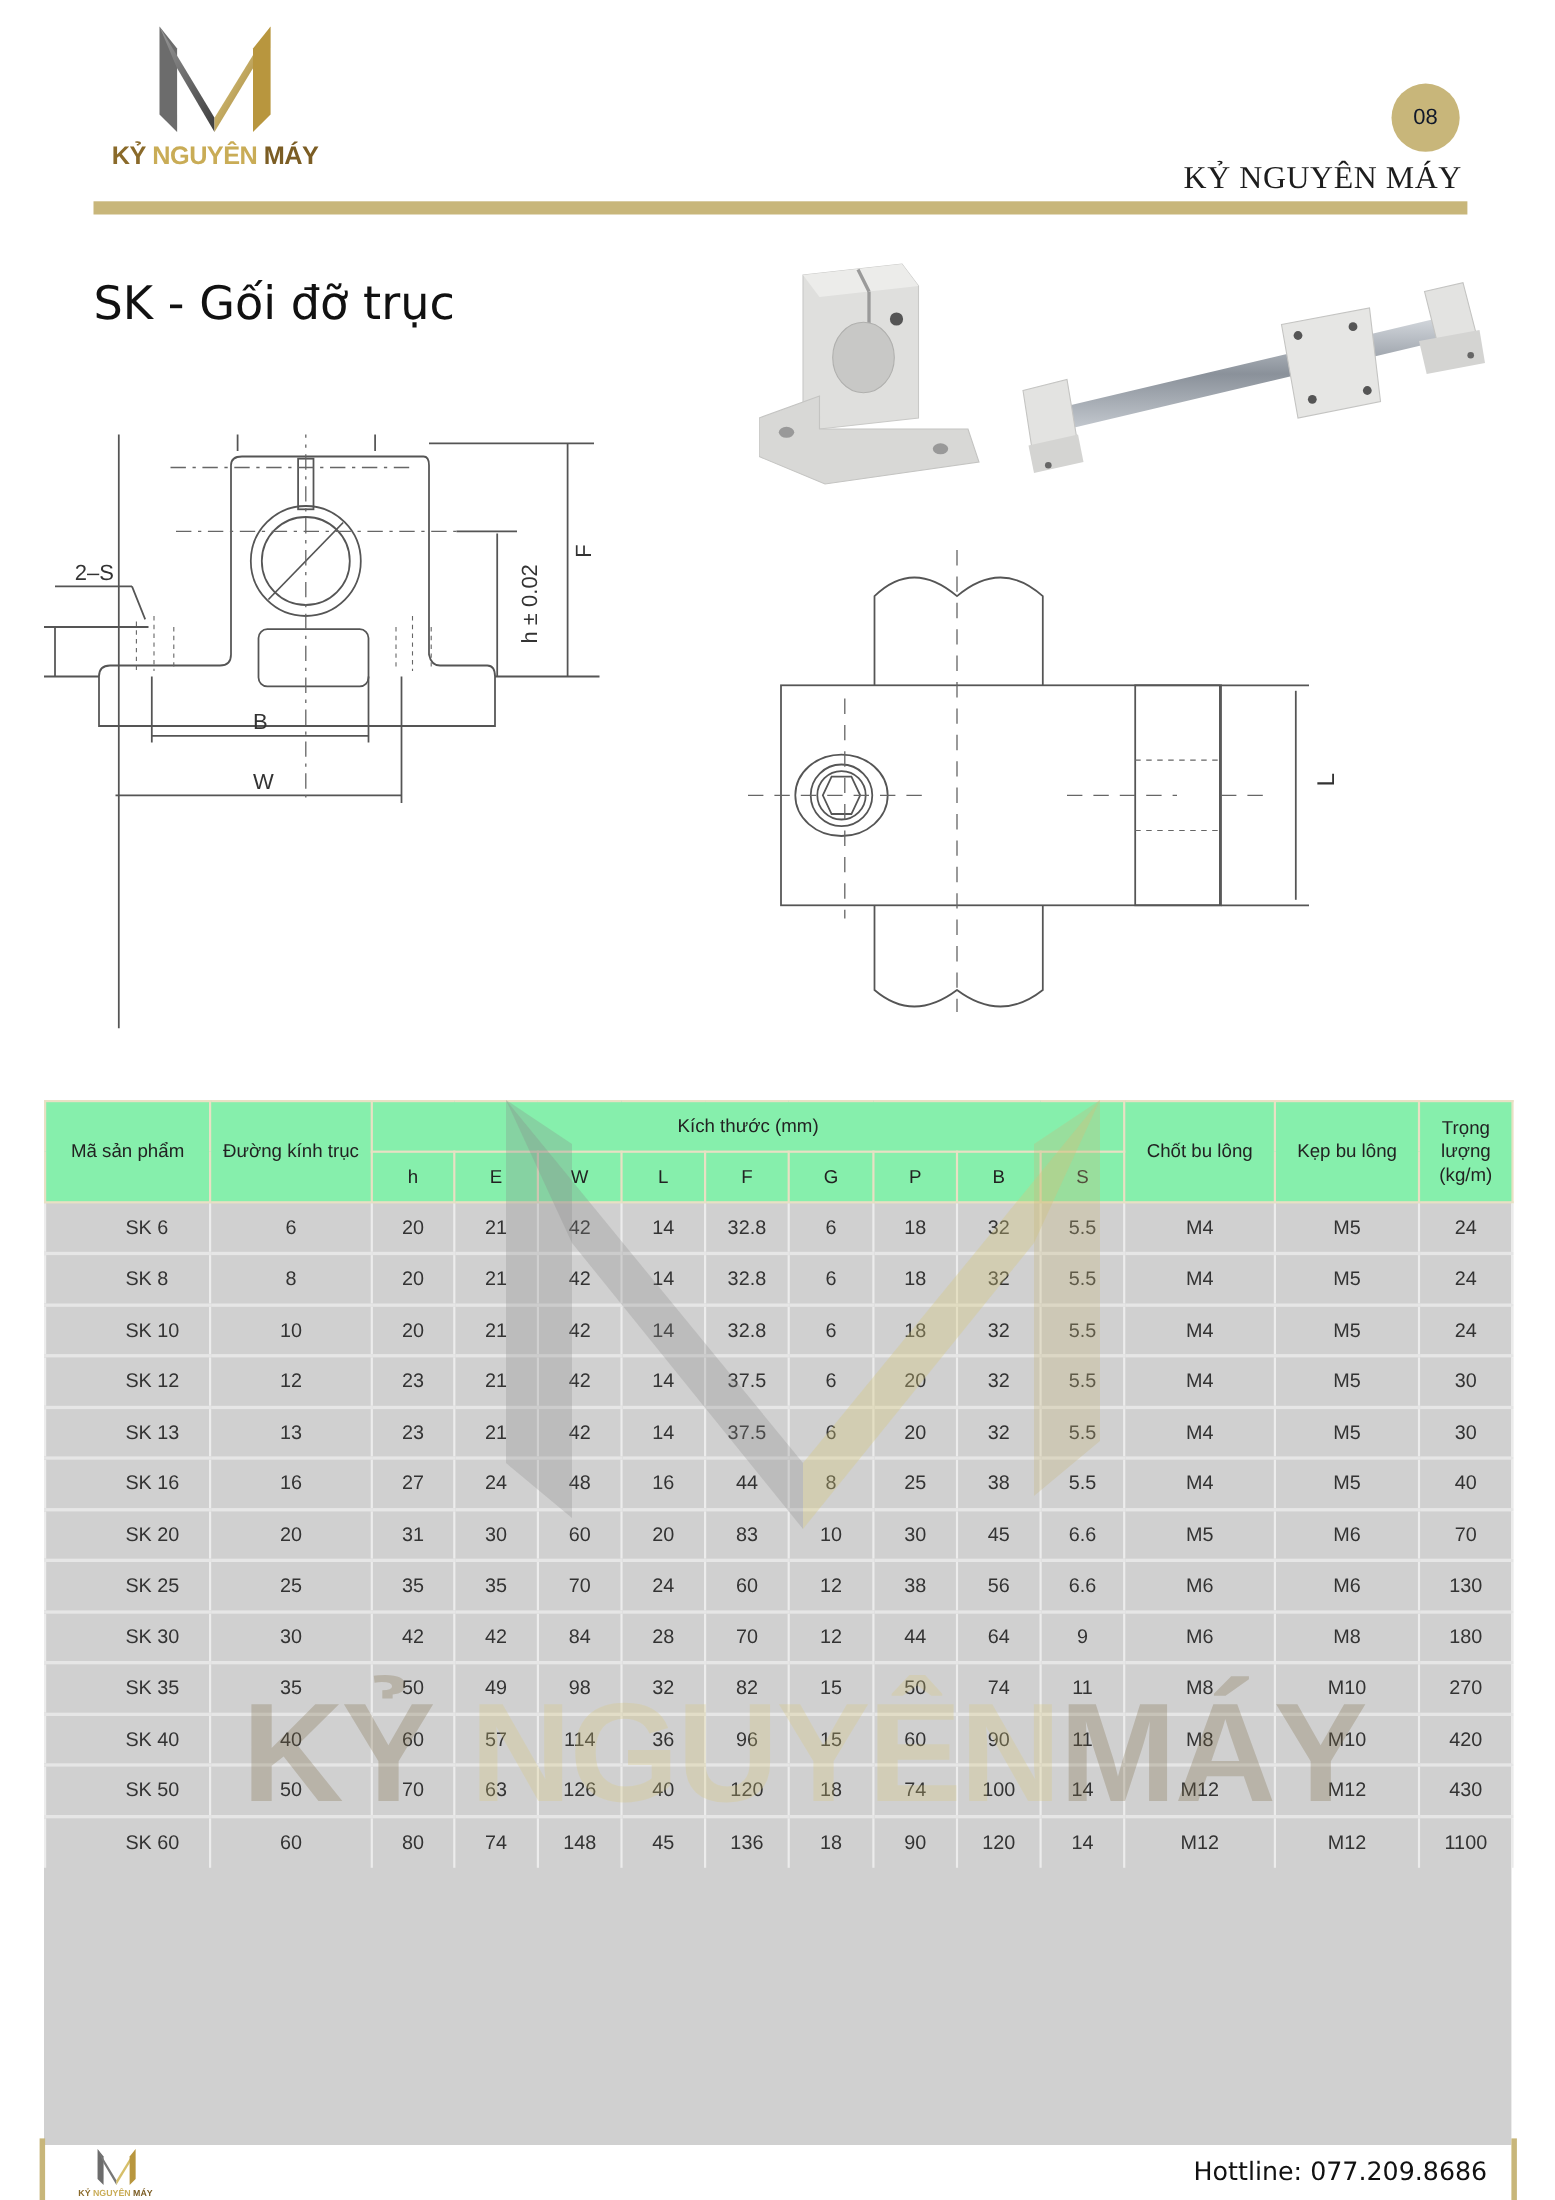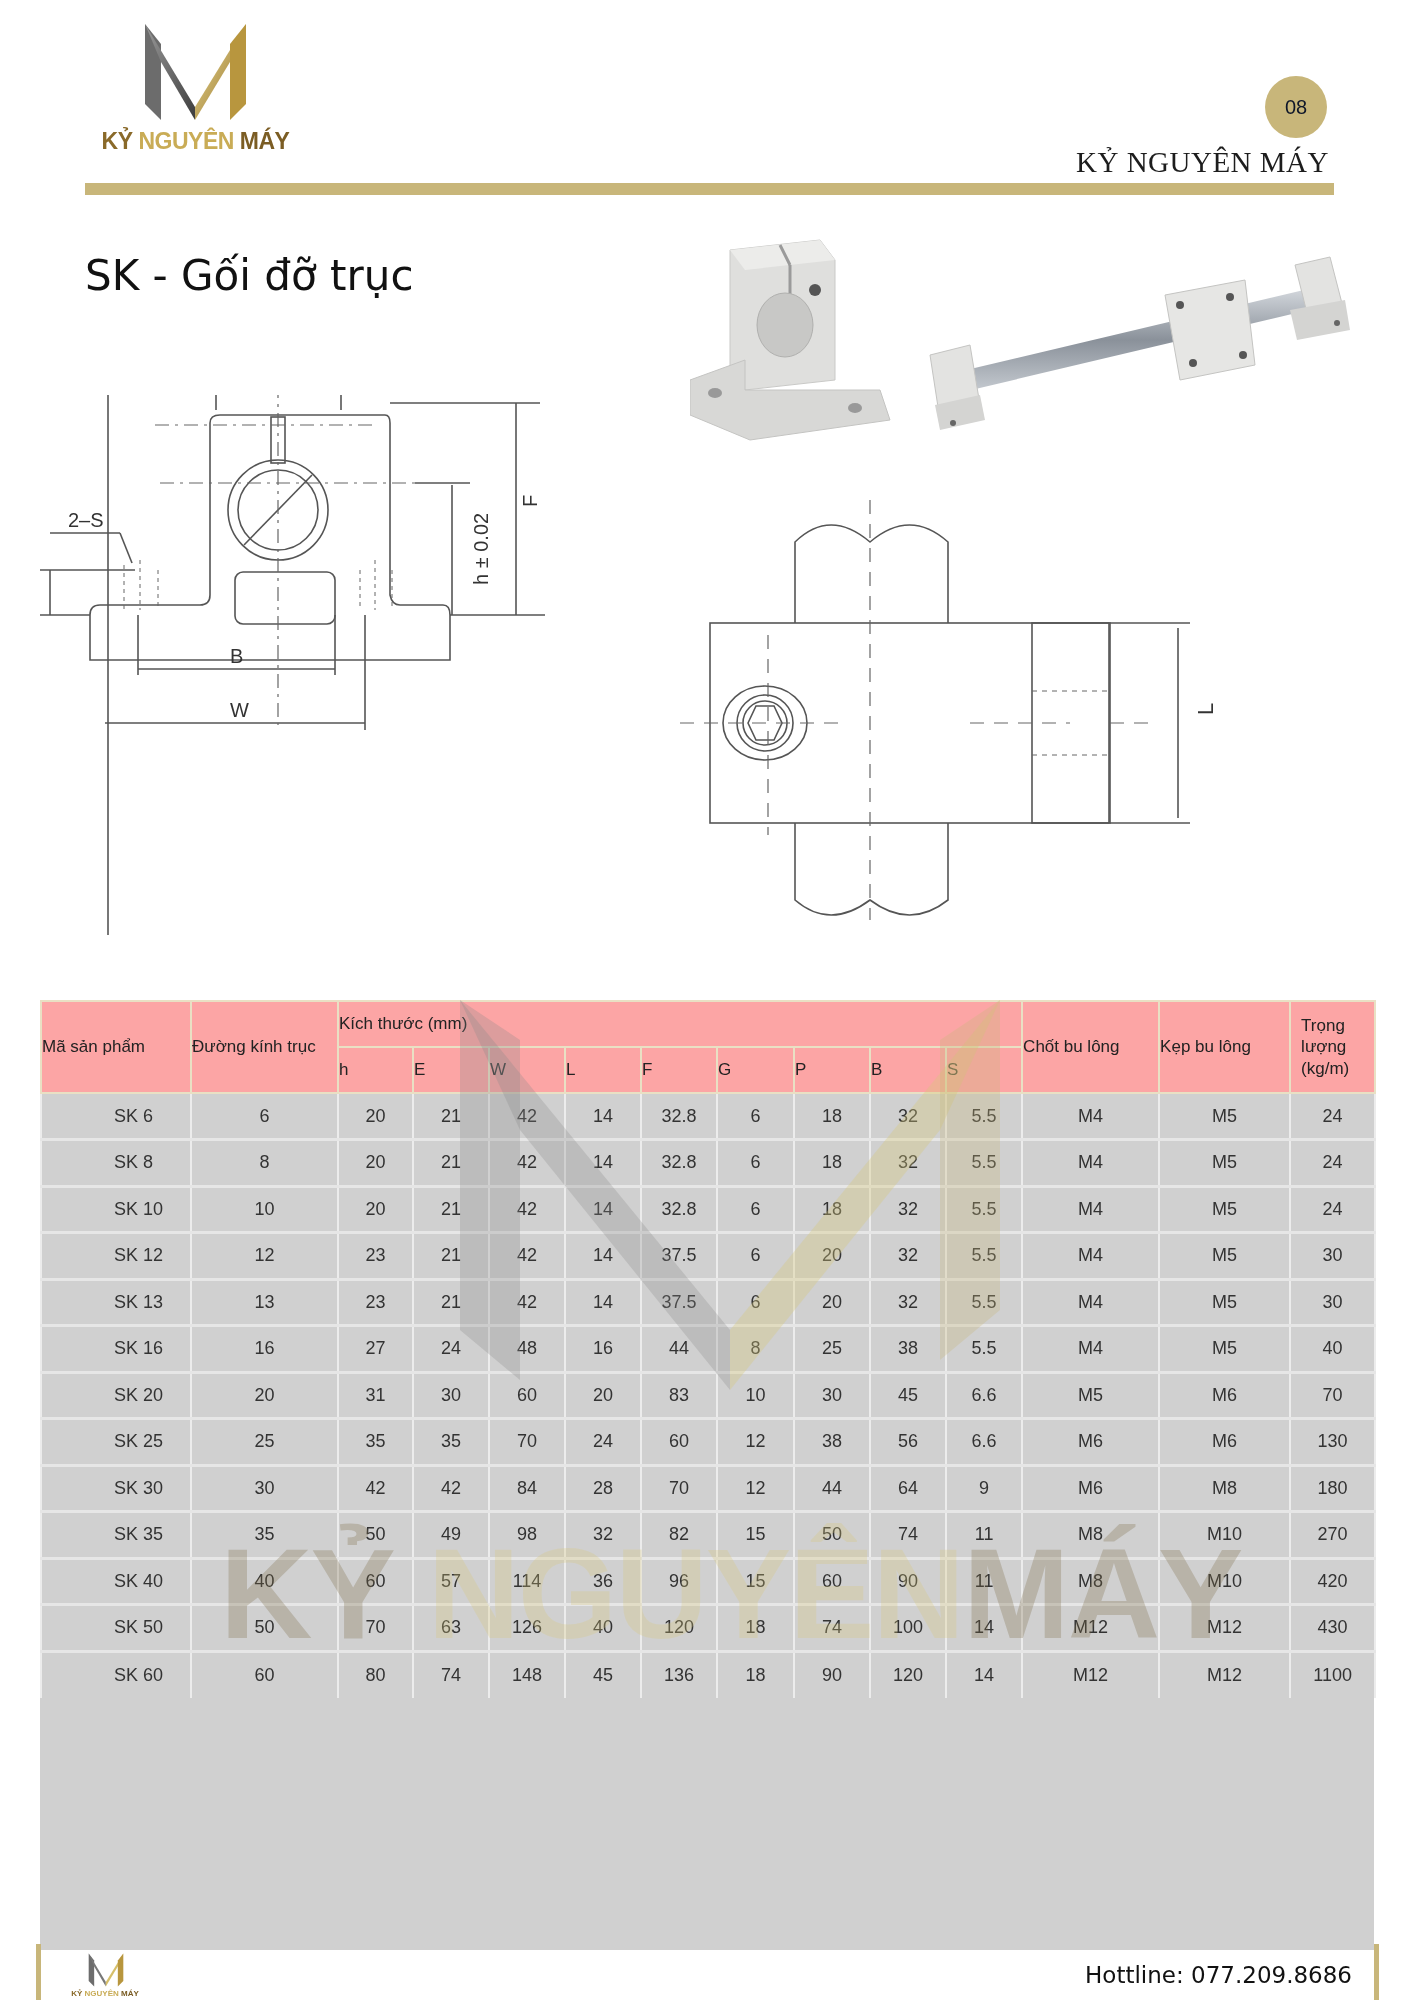"Kích thước (mm)" table.spec th { background: #fca5a5 -> #86efac; text-align: left -> center }
